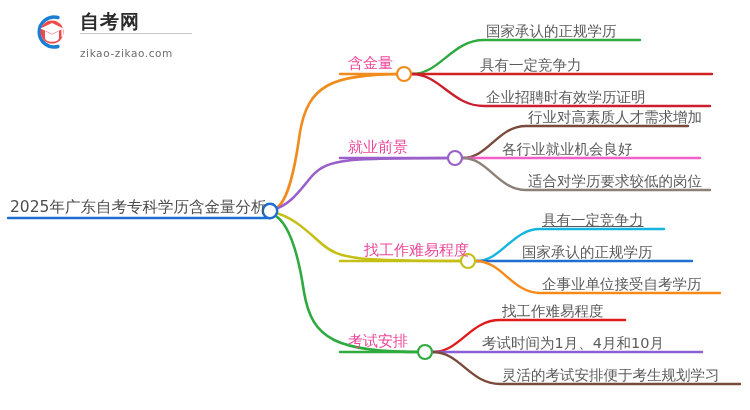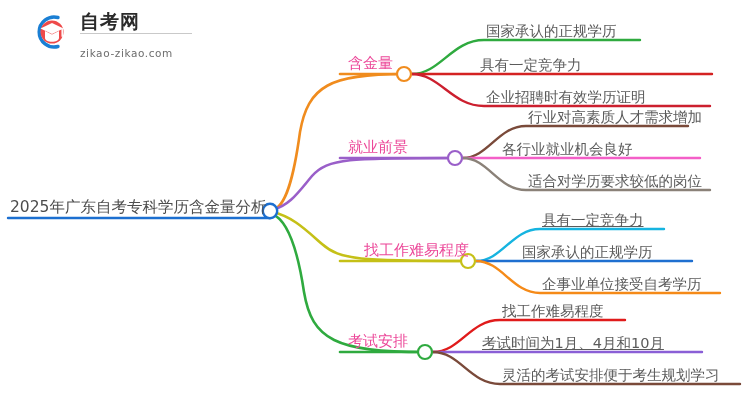"考试时间为1月、4月和10月" div.node-label { text-decoration: underline -> none }
